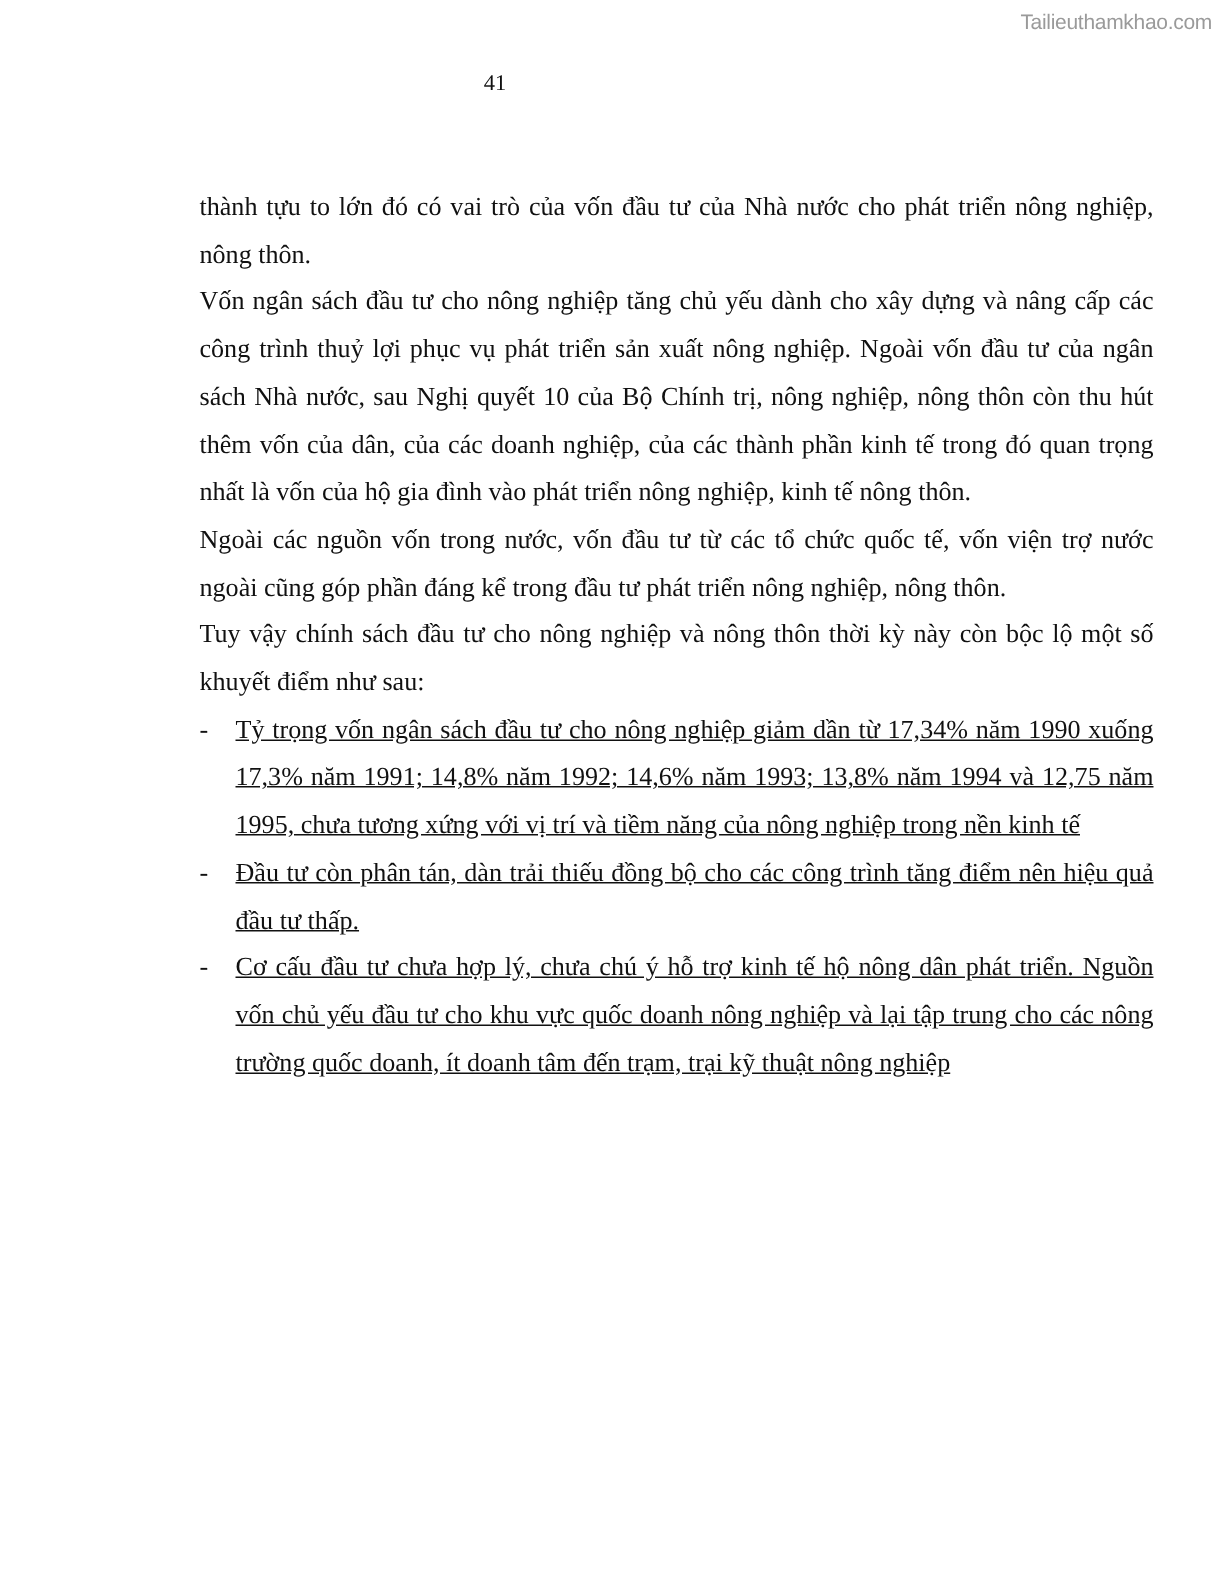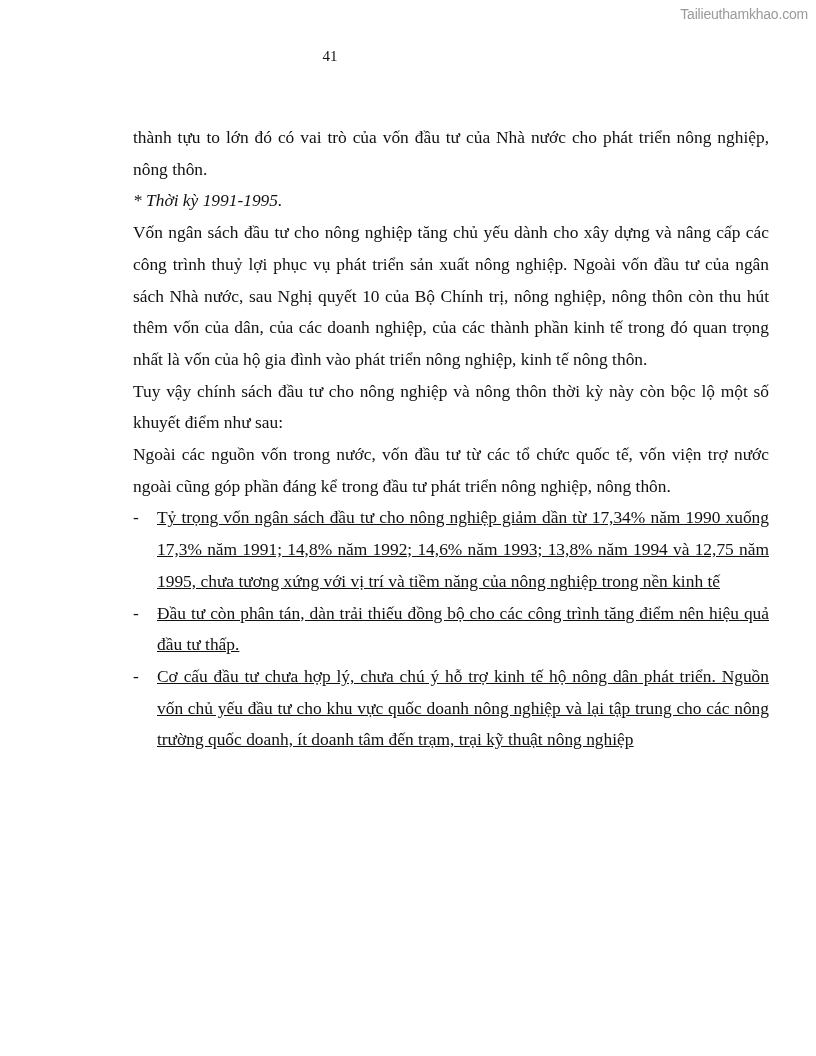"* Thời kỳ 1991-1995." p.heading { html: <p>* Thời kỳ 1991-1995.</p> -> none }
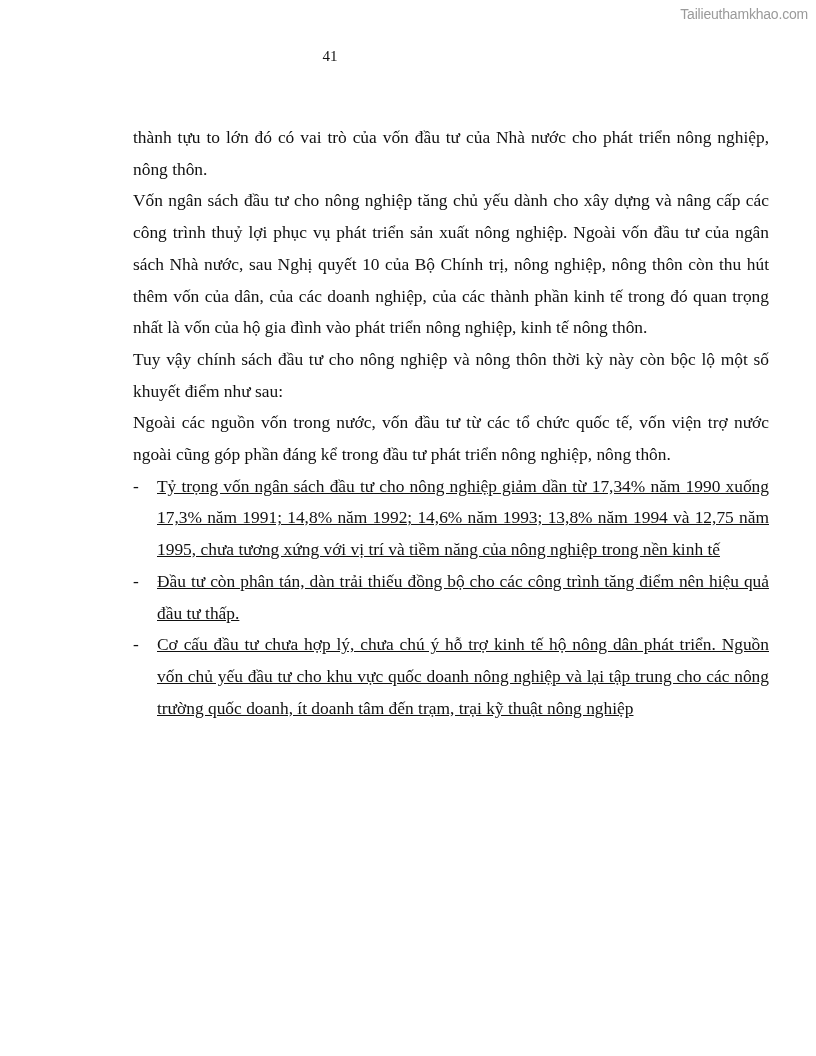"Tuy vậy chính sách đầu" p.para { order: before "Ngoài các nguồn vốn trong" -> after "Ngoài các nguồn vốn trong" }
